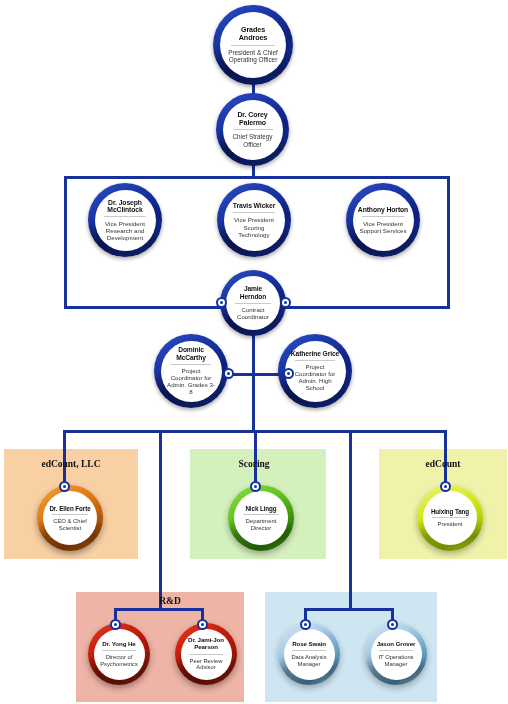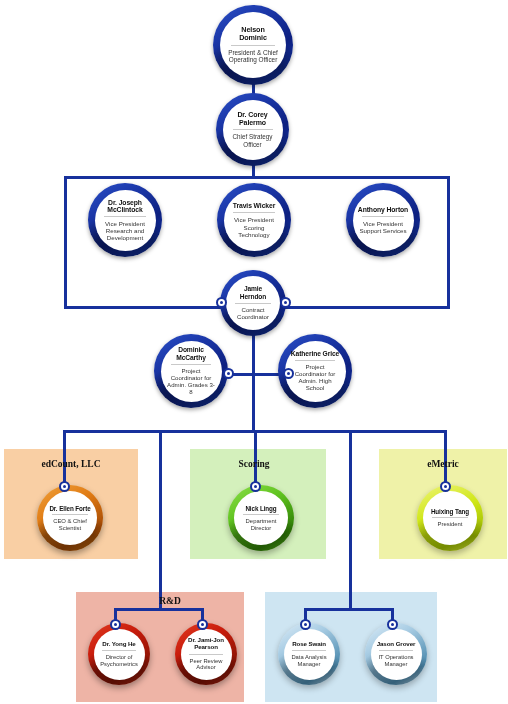"Nelson Dominic" div.nm { text: Nelson Dominic -> Grades Androes }
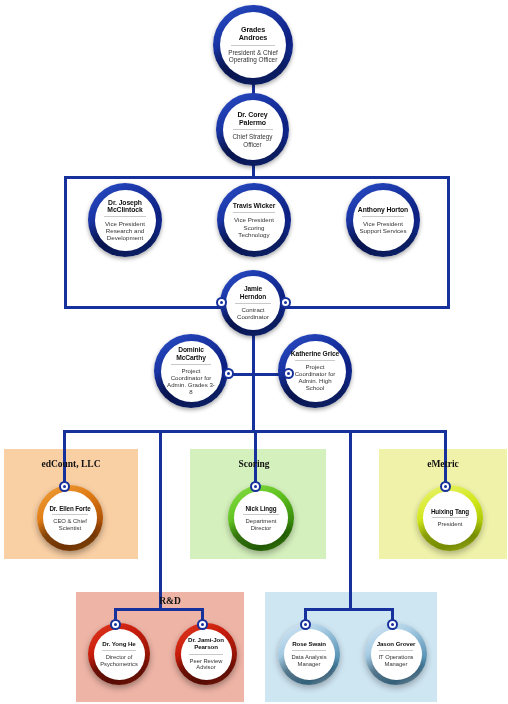"eMetric" div.panel-title { text: eMetric -> edCount }
